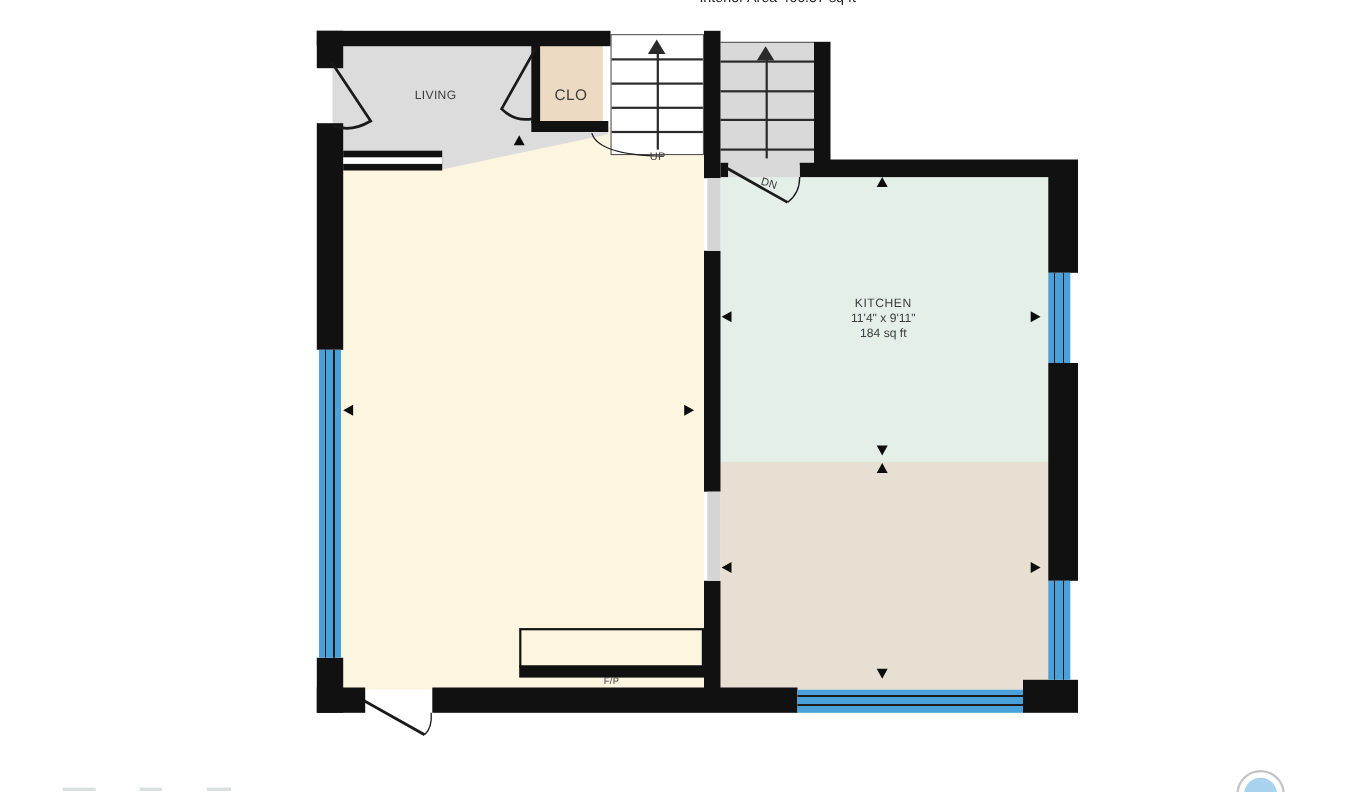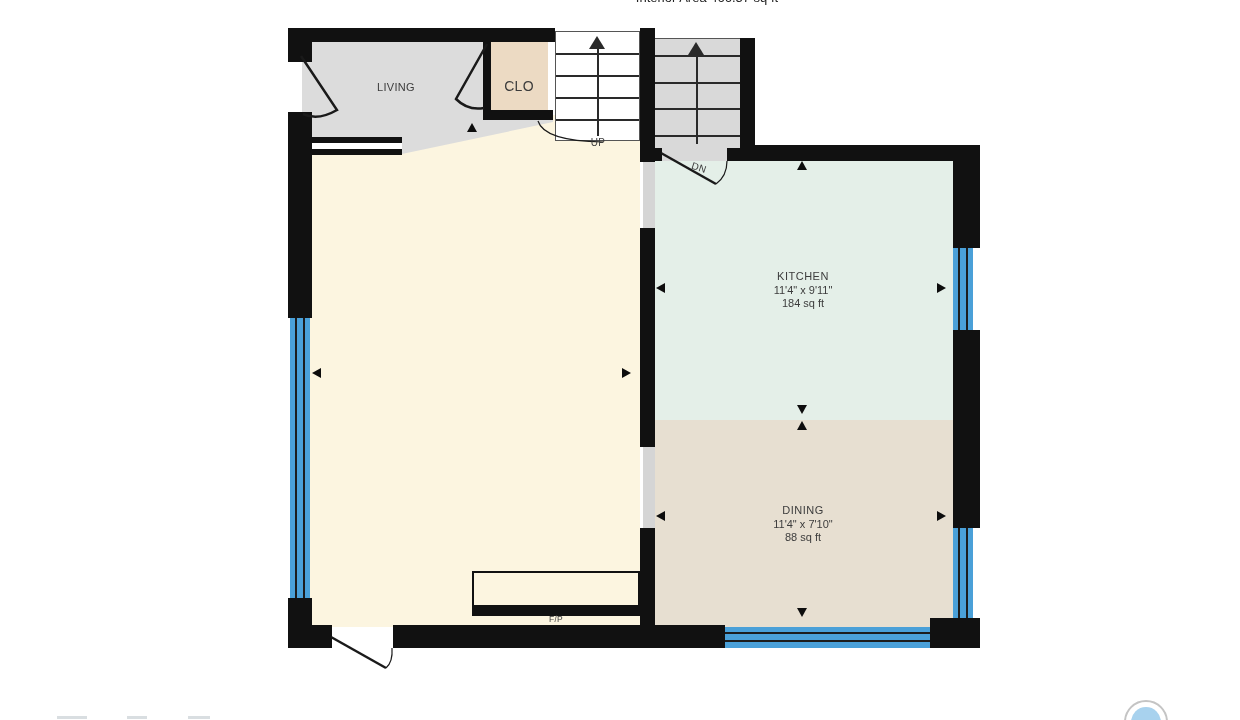"DINING" div.room-lbl { html: <div> <div>DINING</div> <div>11'4" x 7'10"</div> <div>88 sq ft</div> </div> -> none }
